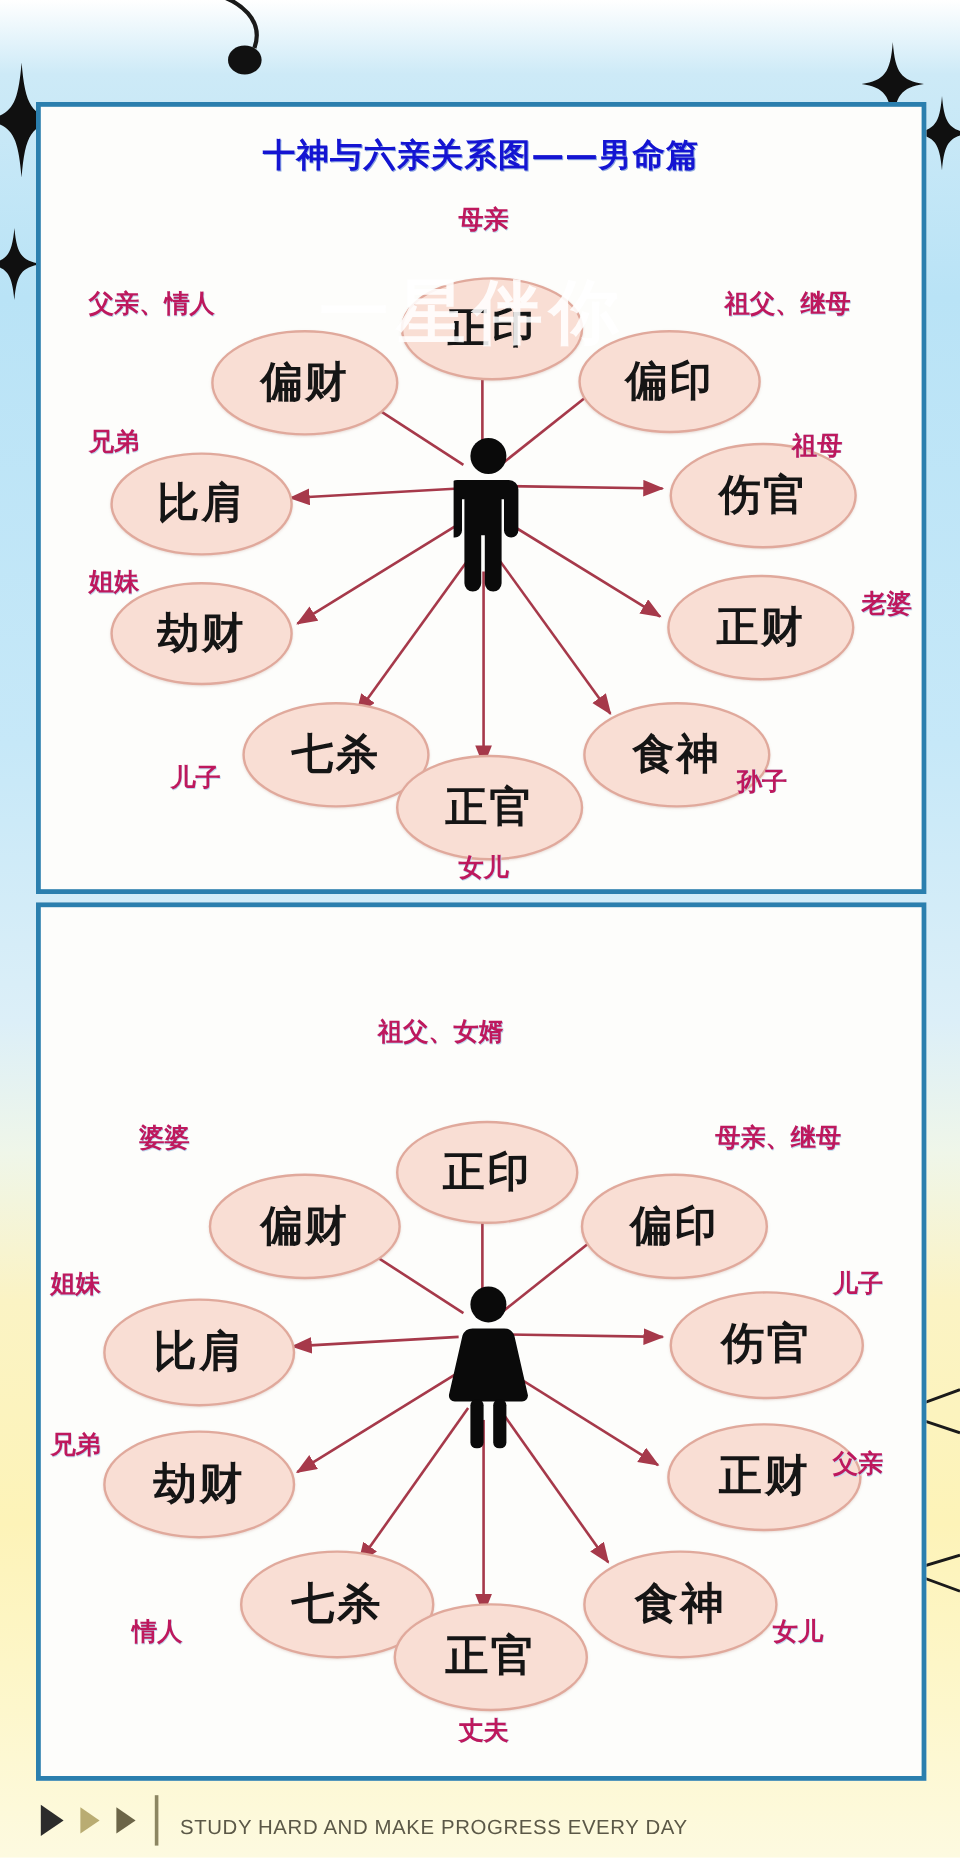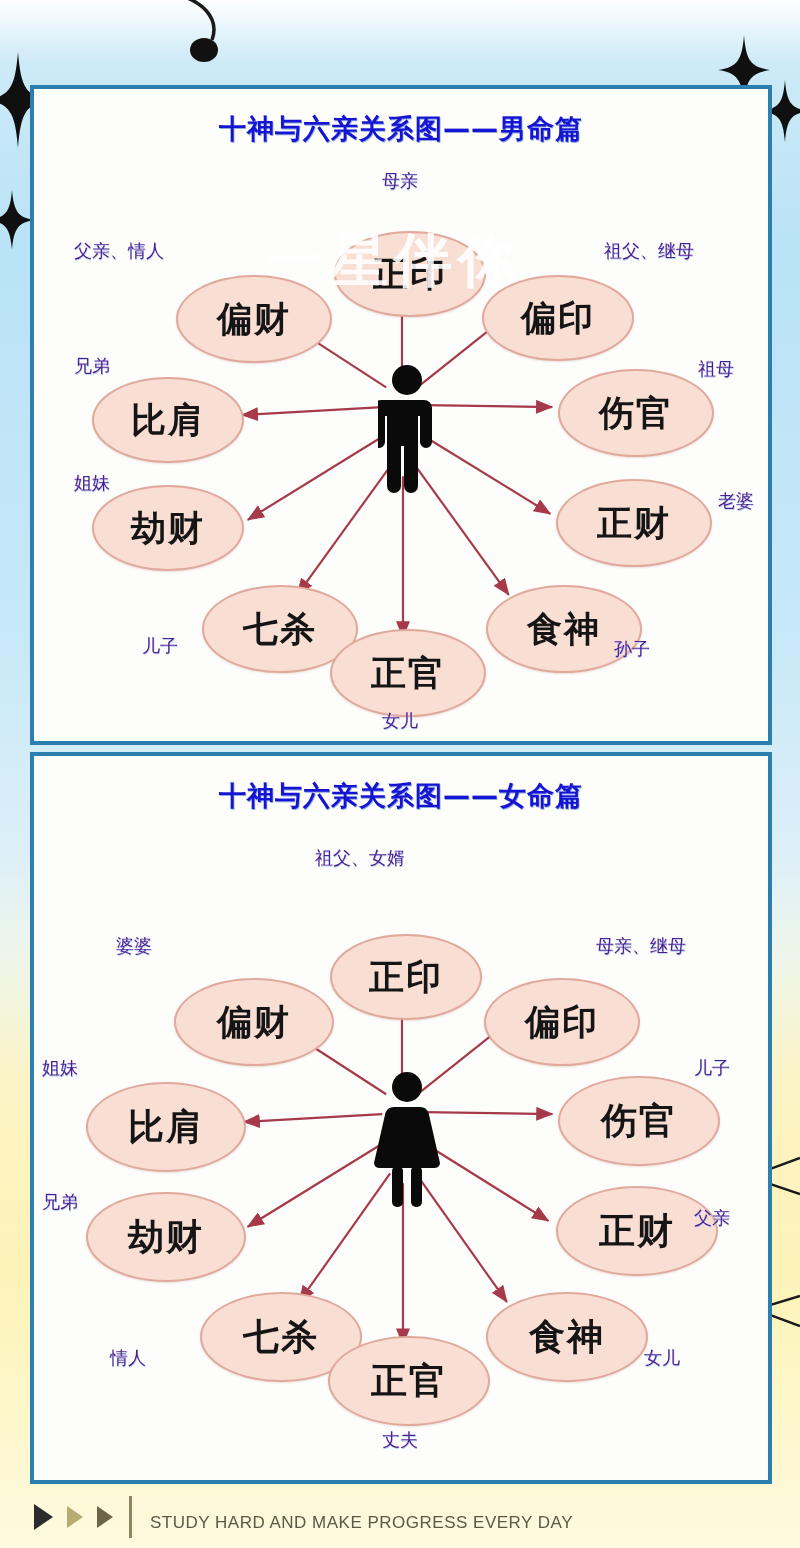"母亲" .rel-label { color: #4c1d95 -> #be185d; font-size: 18px -> 21px; font-weight: normal -> bold }
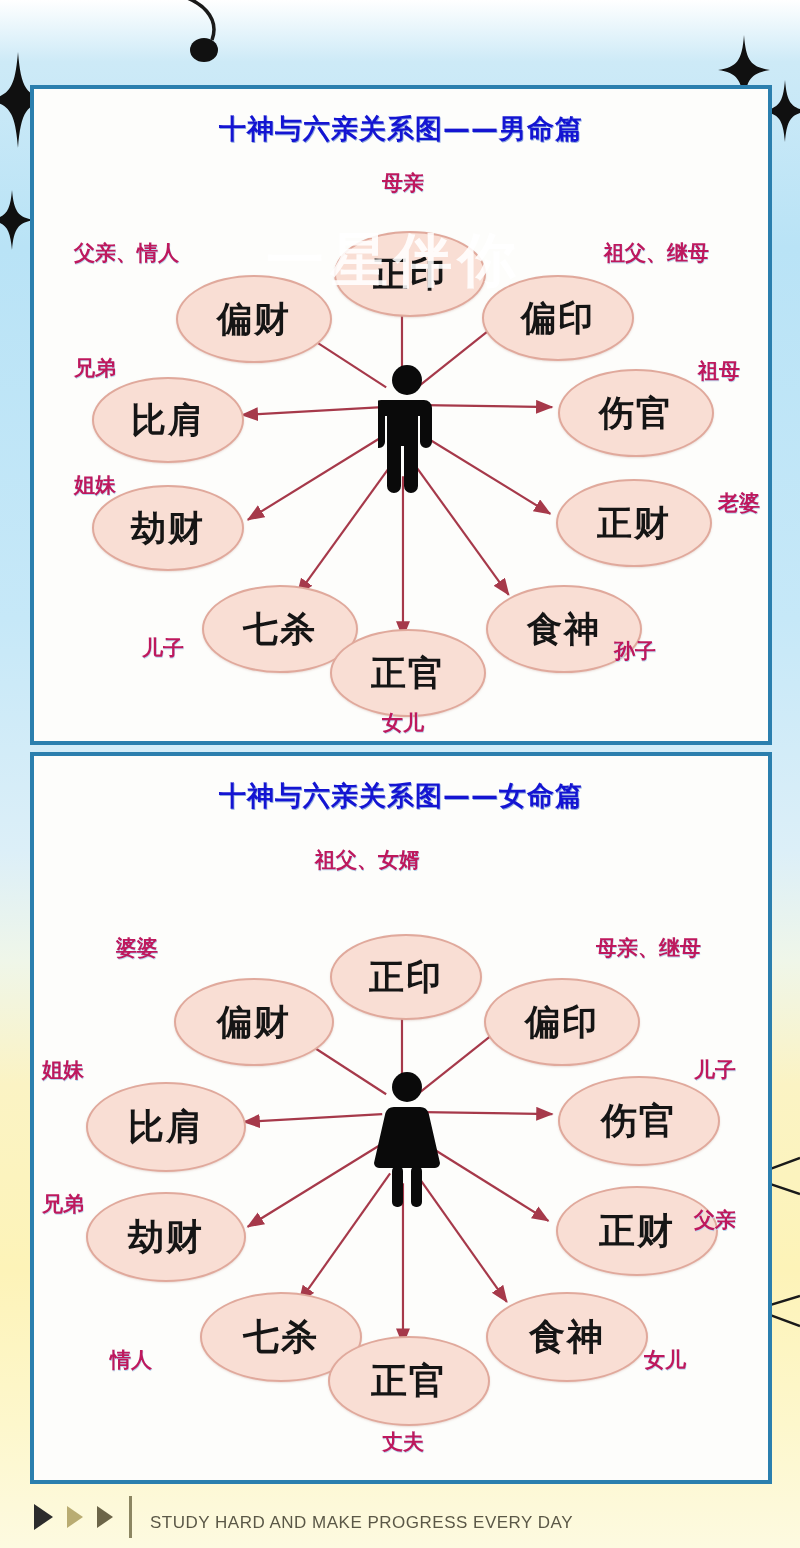"祖母" div.rel-label { left: 664px -> 626px }
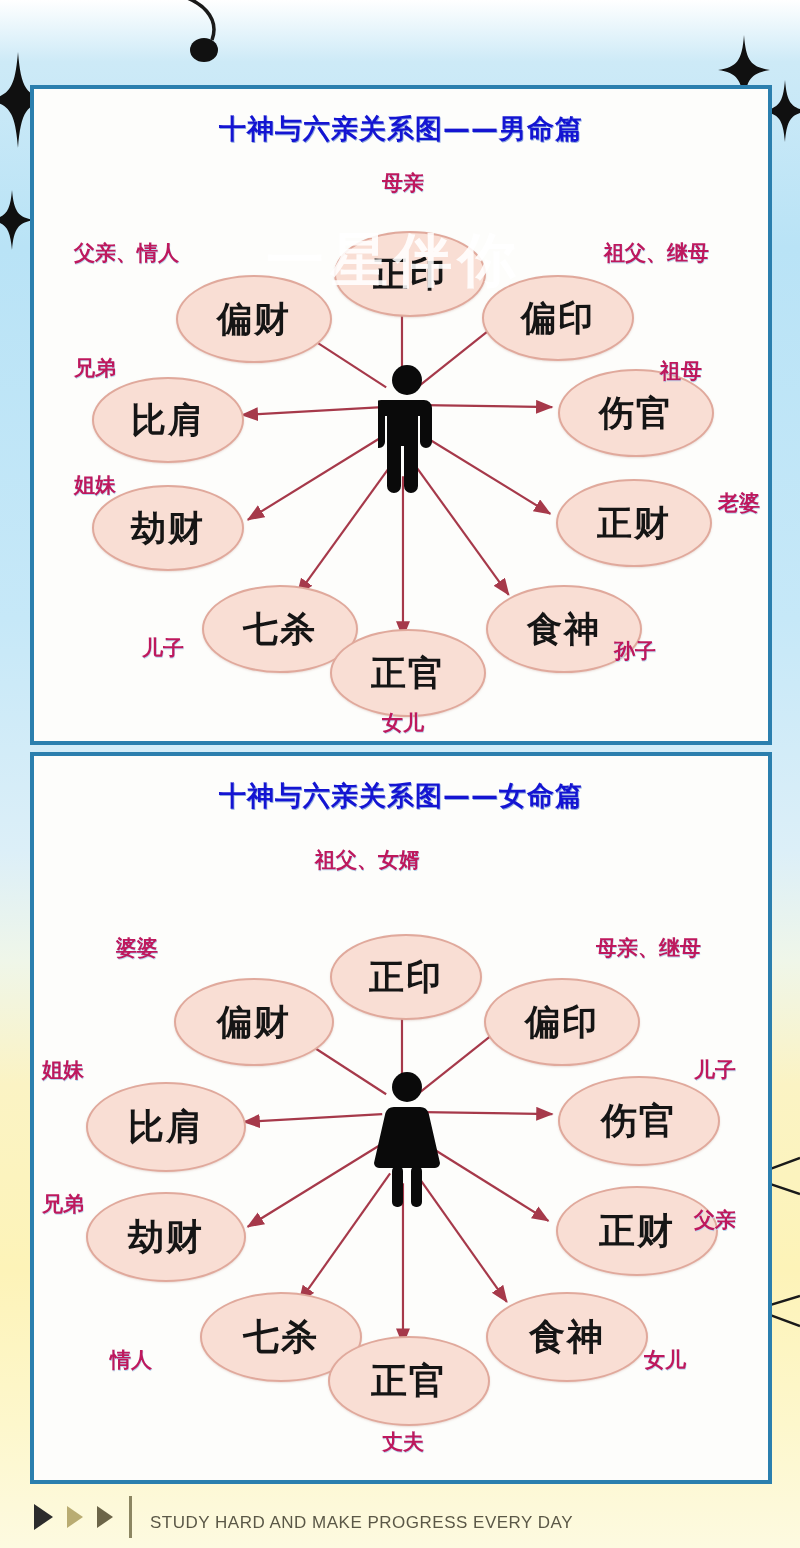"十神与六亲关系图——女命篇" div.panel-title { html: <div>十神与六亲关系图——女命篇</div> -> none }
